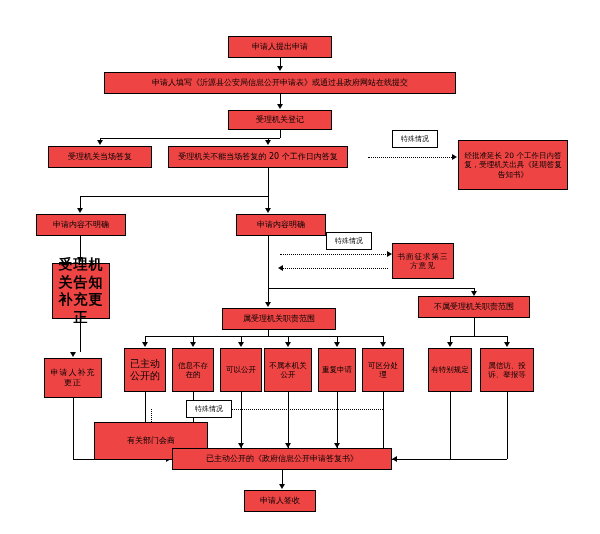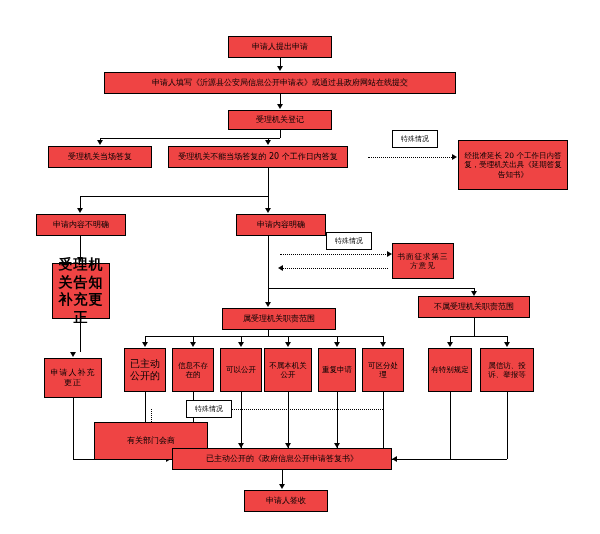"申请人签收" div.node { width: 84px -> 72px }
